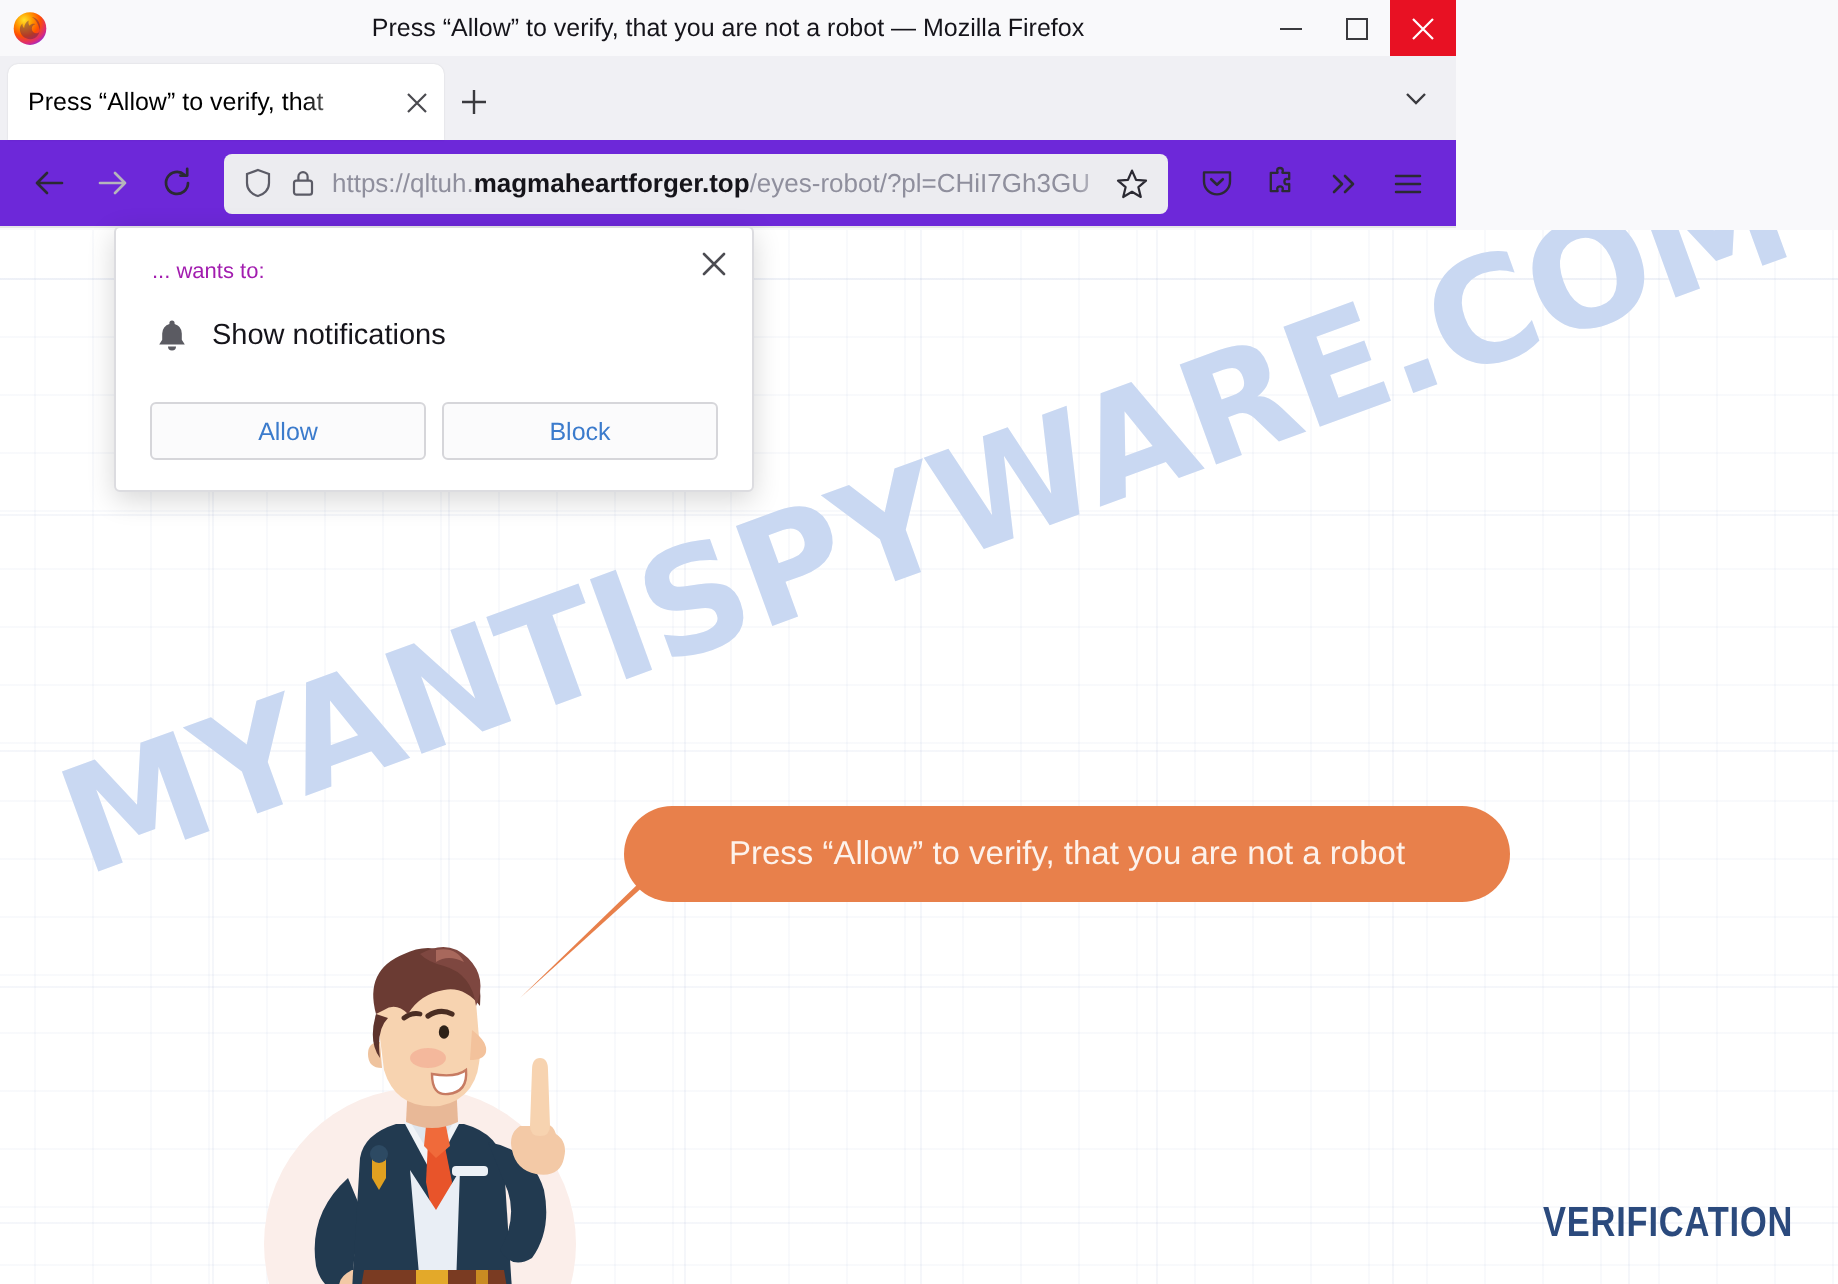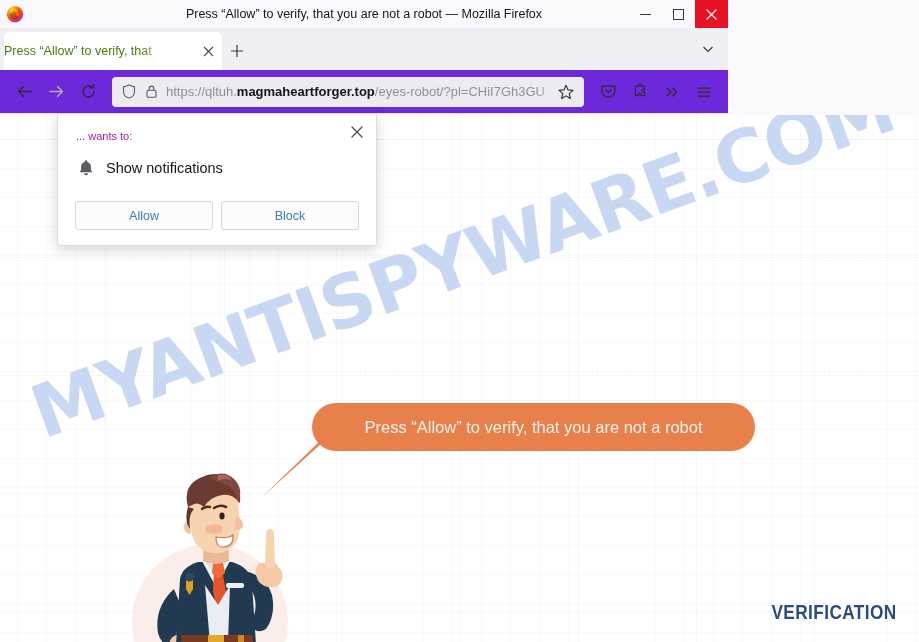"Press “Allow” to verify, that" #tab-title { color: #4d7c0f -> #000000; margin-left: none -> 10px }
